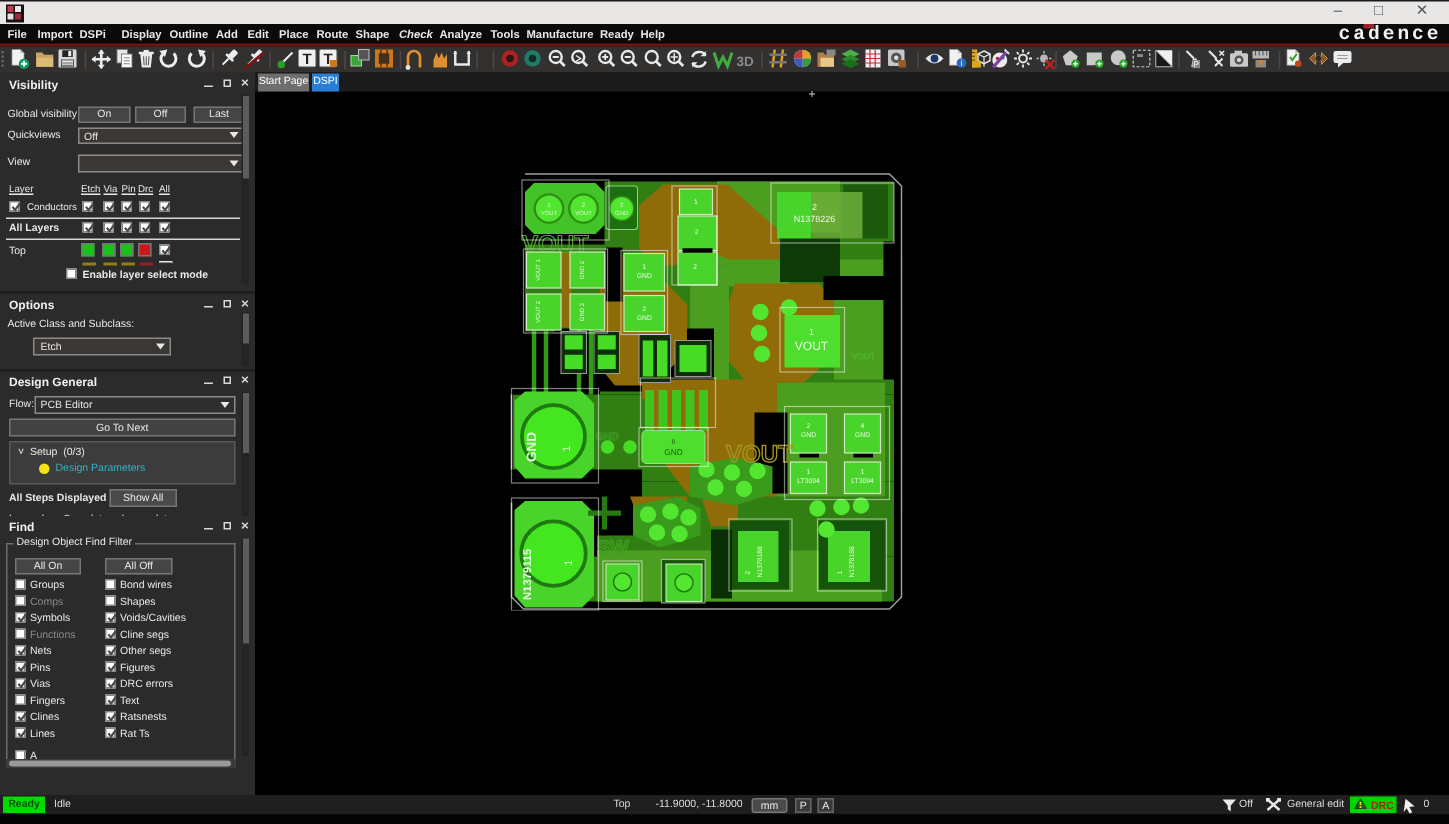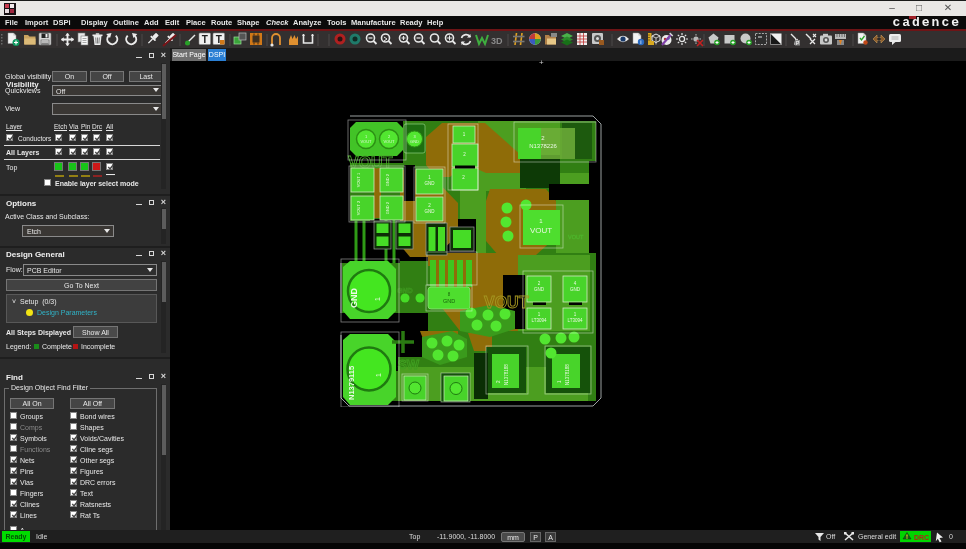"Visibility" div.ptitle { margin-top: 28px -> none }
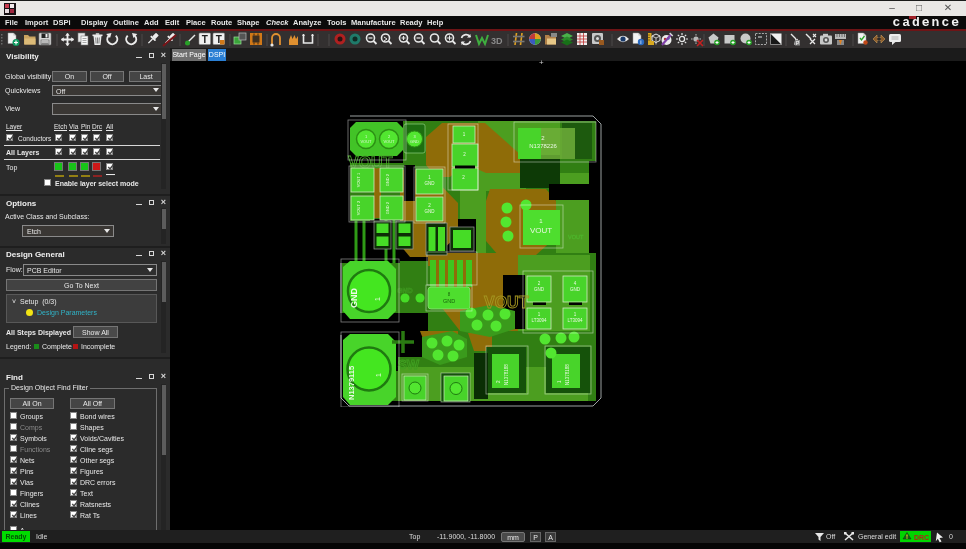"Find" div.panel { top: 322px -> 296px }
